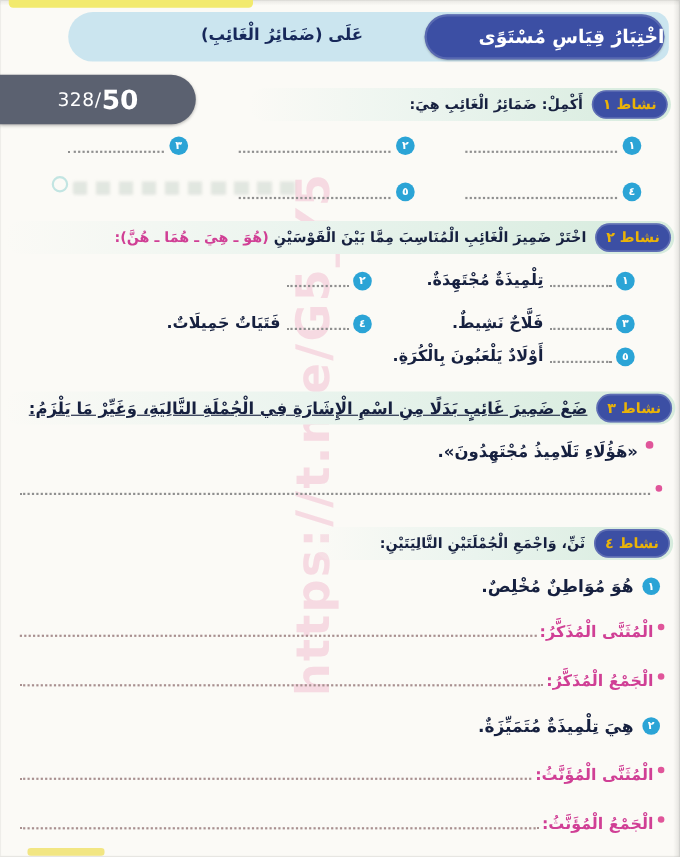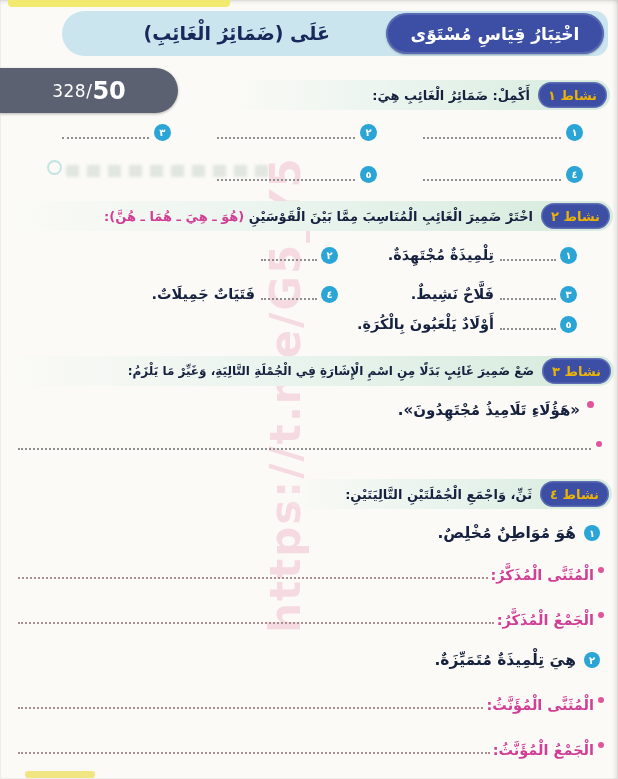"عَلَى (ضَمَائِرُ الْغَائِبِ)" .banner-subtitle { font-size: 19px -> 15px }
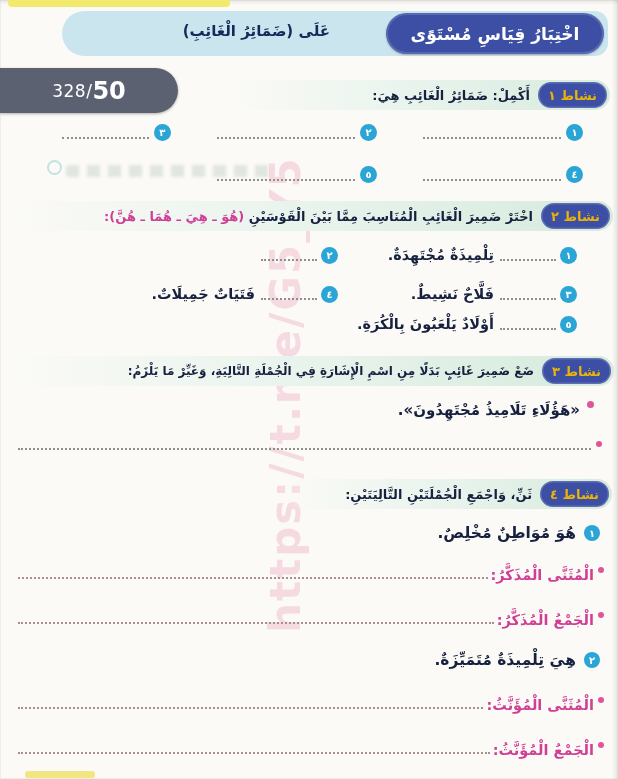"اخْتِبَارُ قِيَاسِ مُسْتَوًى" .title-pill { justify-content: center -> flex-start }
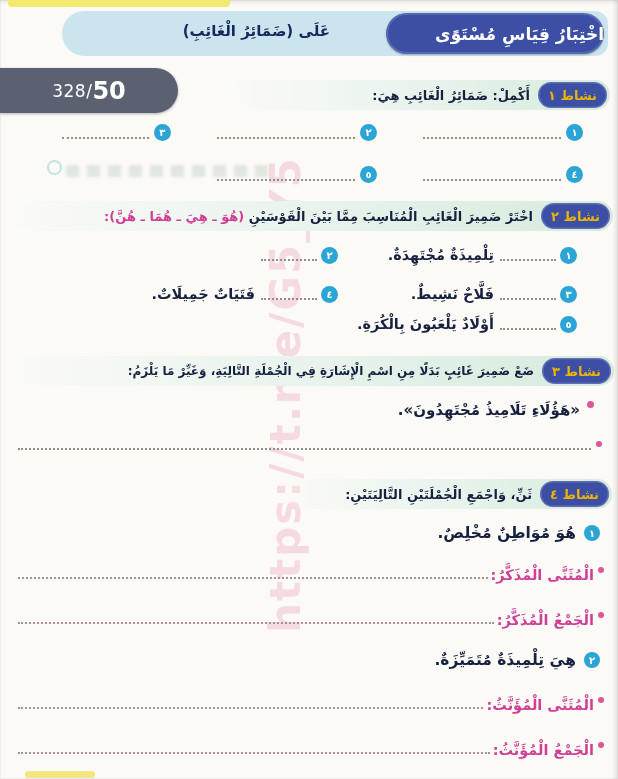"ضَعْ ضَمِيرَ غَائِبٍ بَدَلًا مِنِ" div.act-text { font-size: 12px -> 15px; text-decoration: none -> underline }
